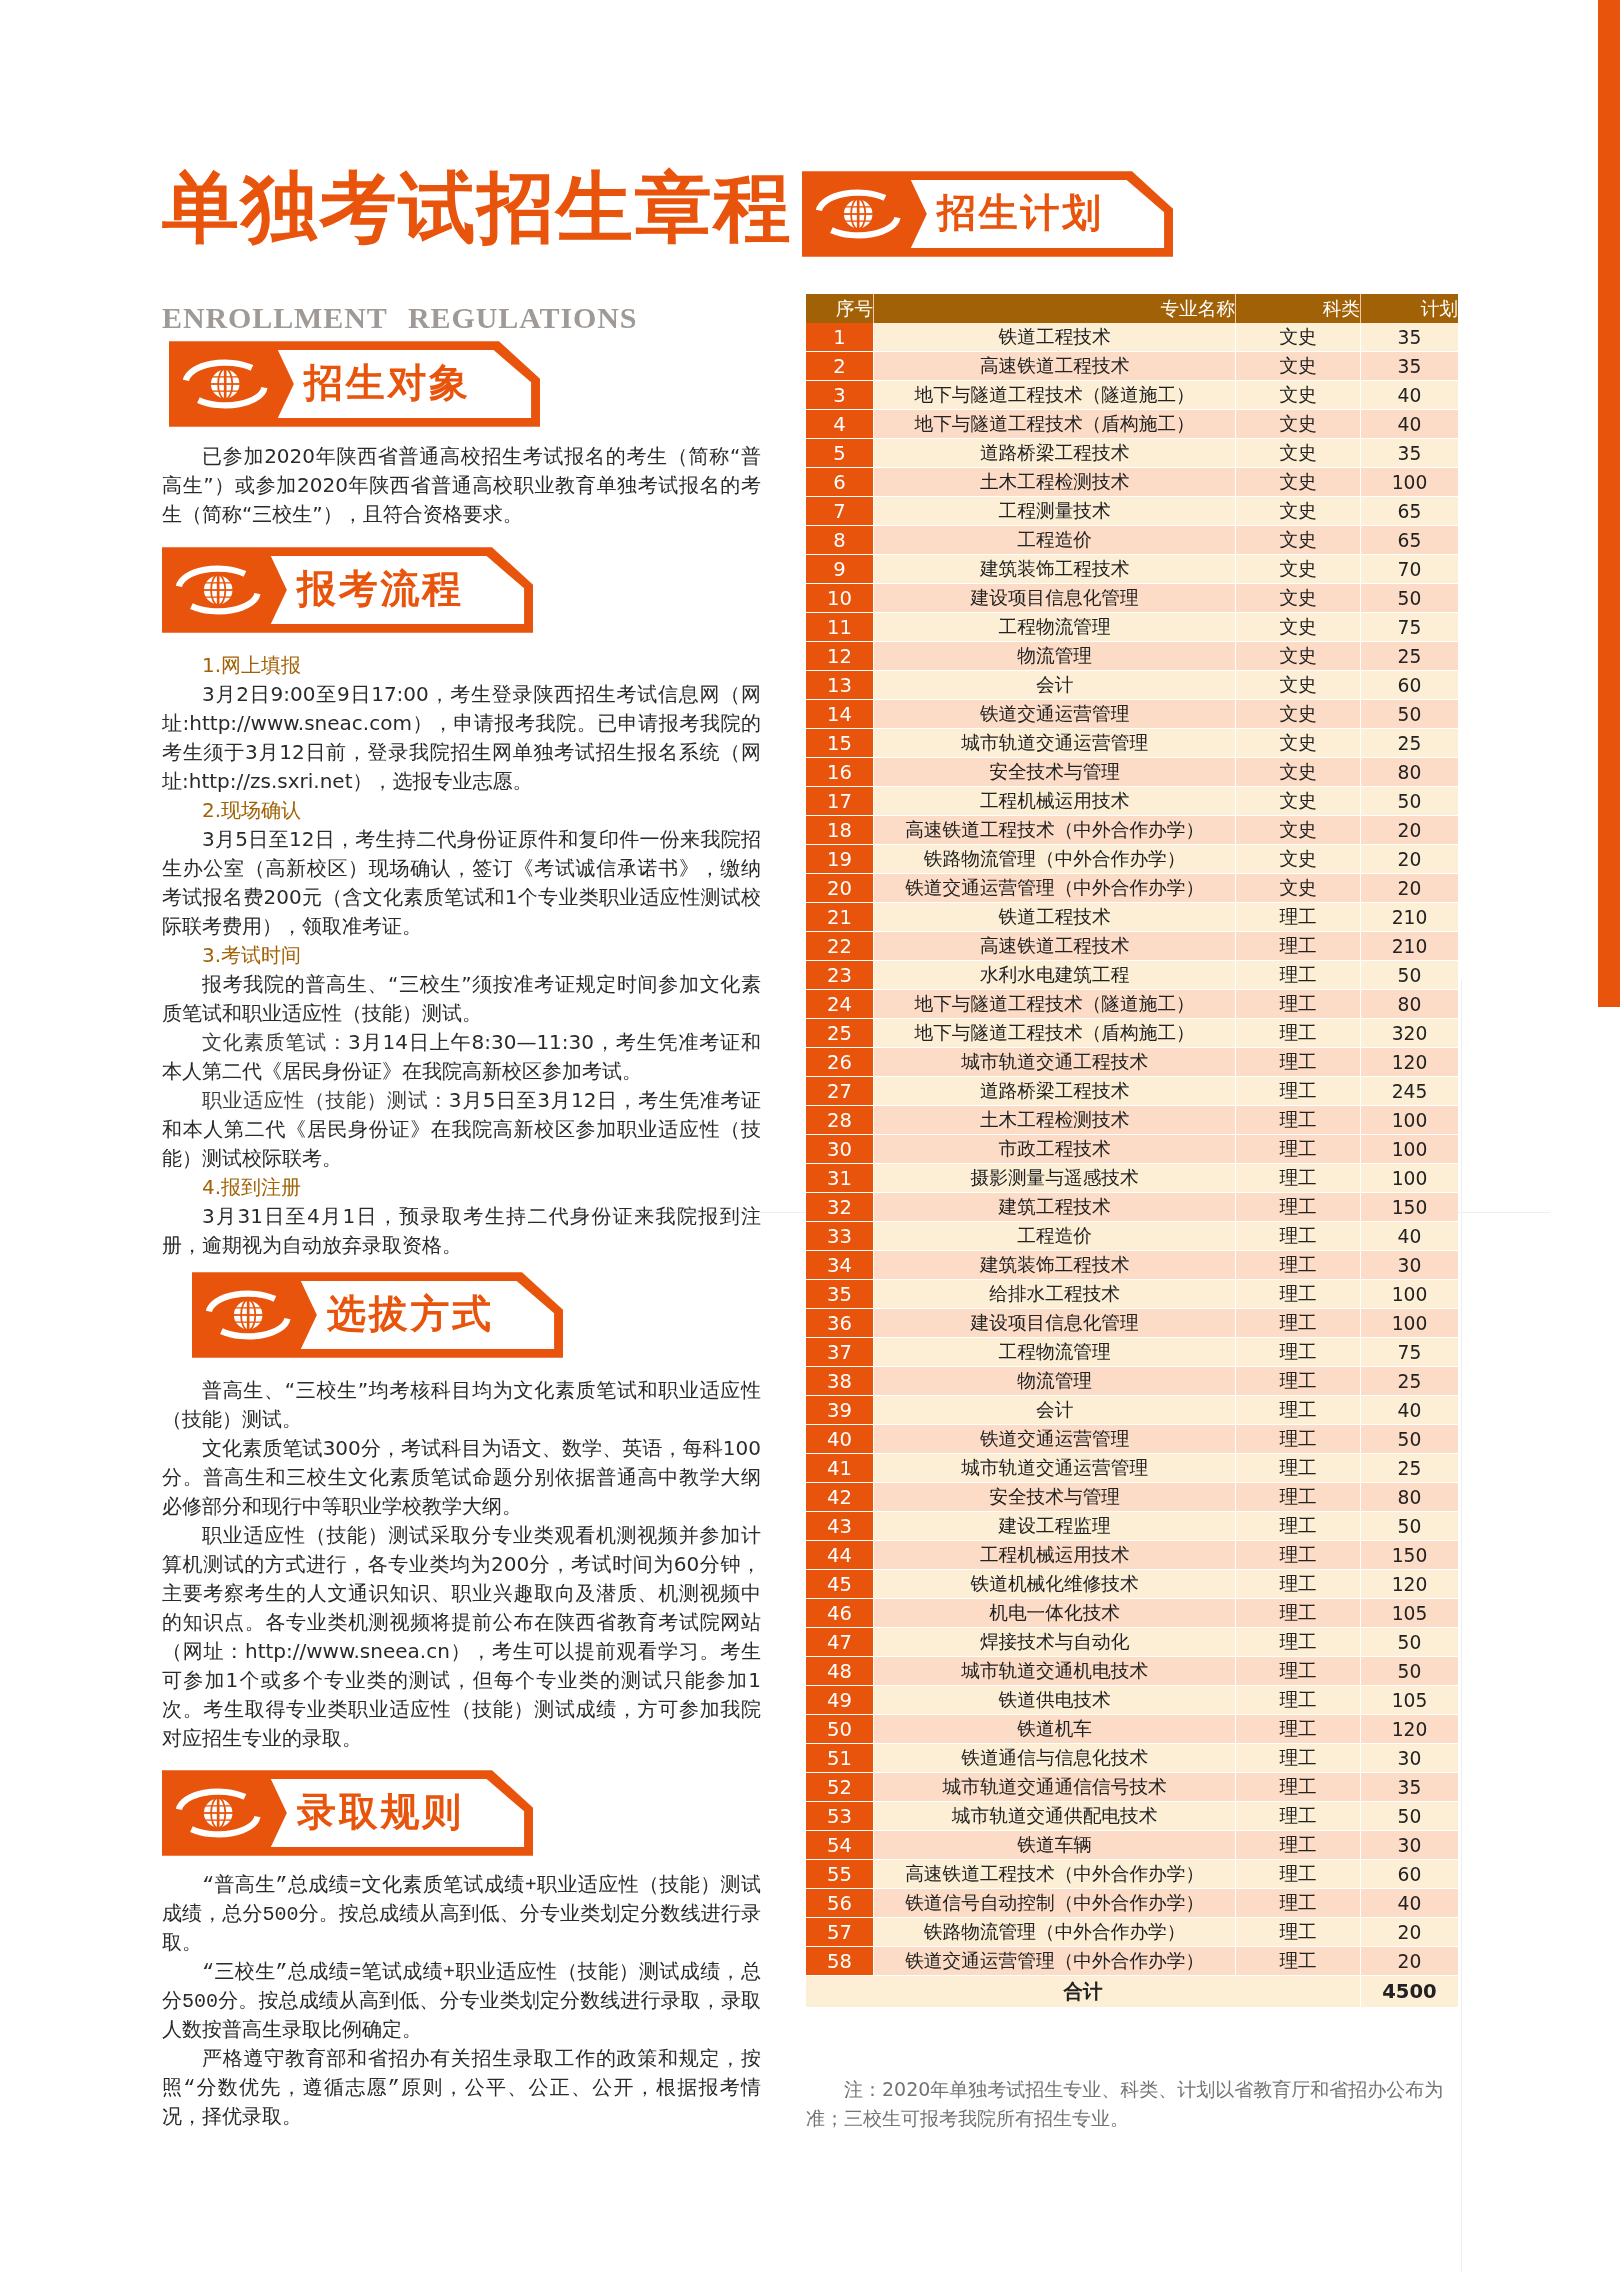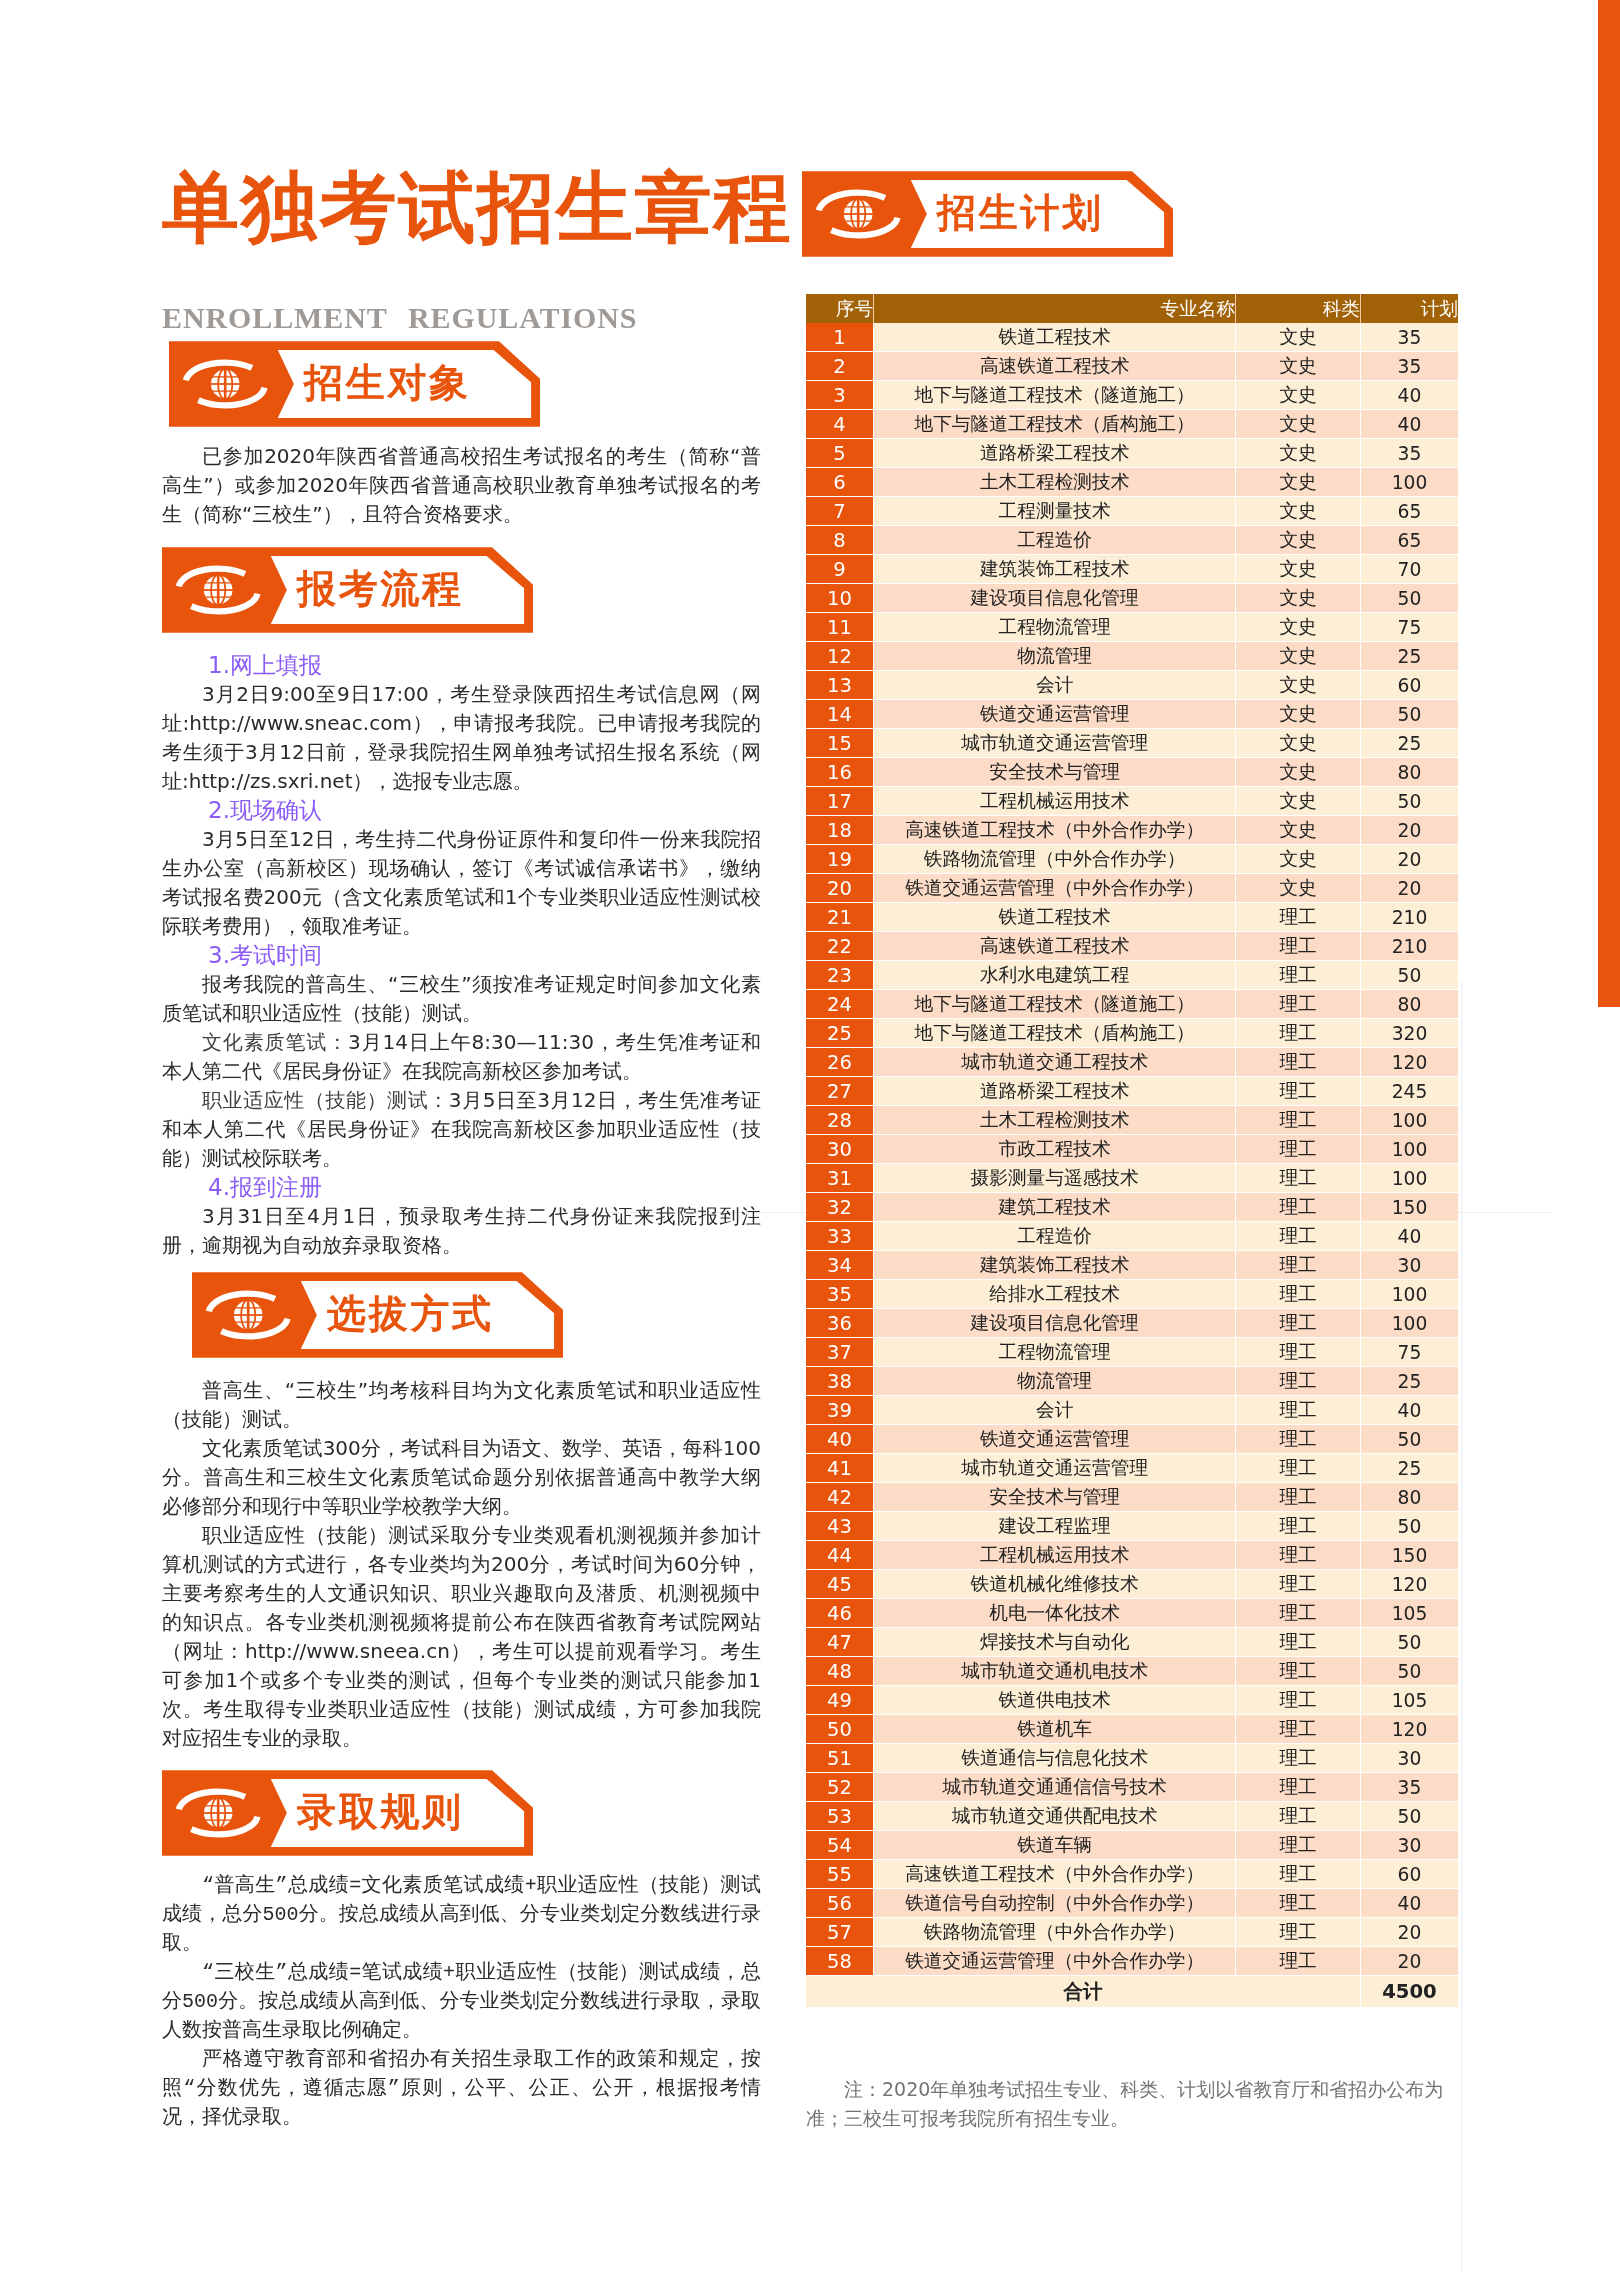"1.网上填报" .sub-heading { color: #8b5cf6 -> #a16207; font-size: 23px -> 20px }
